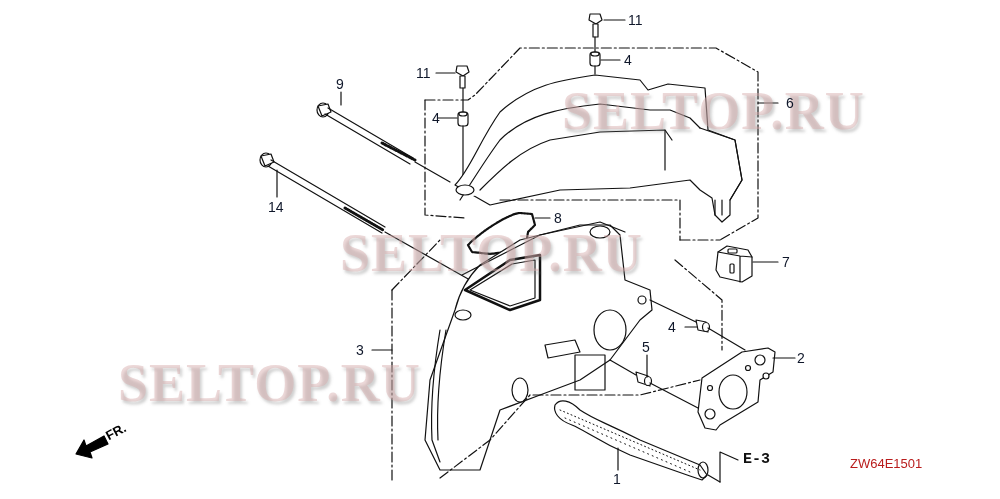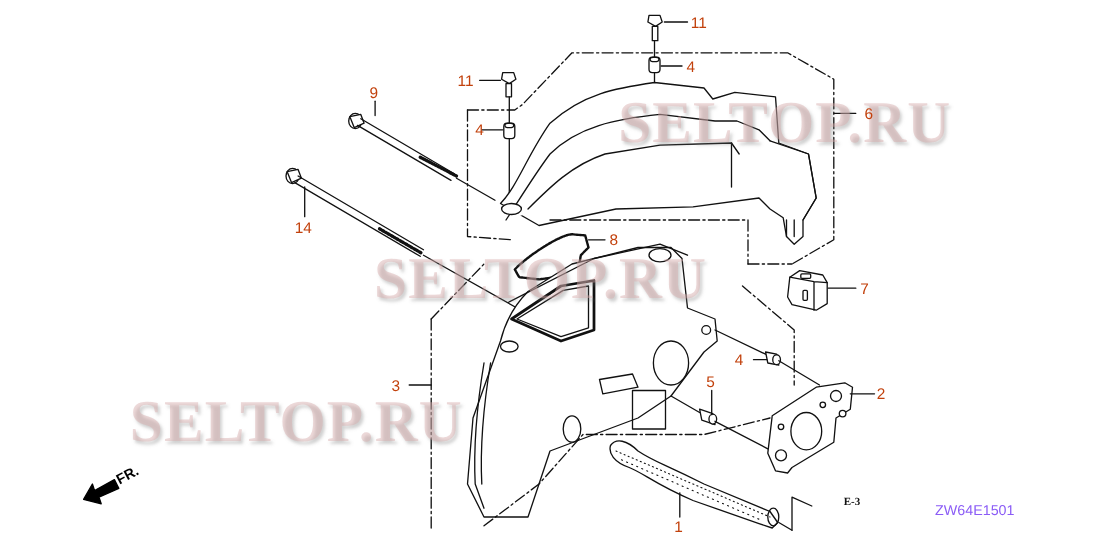"11" .lbl { color: #c2410c -> #0f172a }
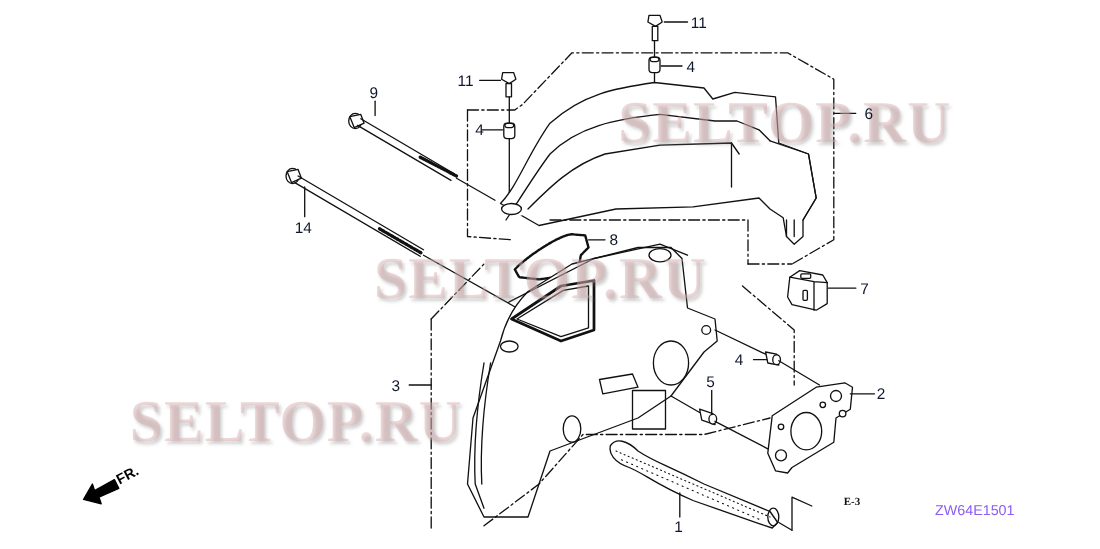"E-3" .ref { font-family: Liberation Serif, serif -> Liberation Mono, monospace; font-size: 10px -> 15px; margin-left: 24px -> none }
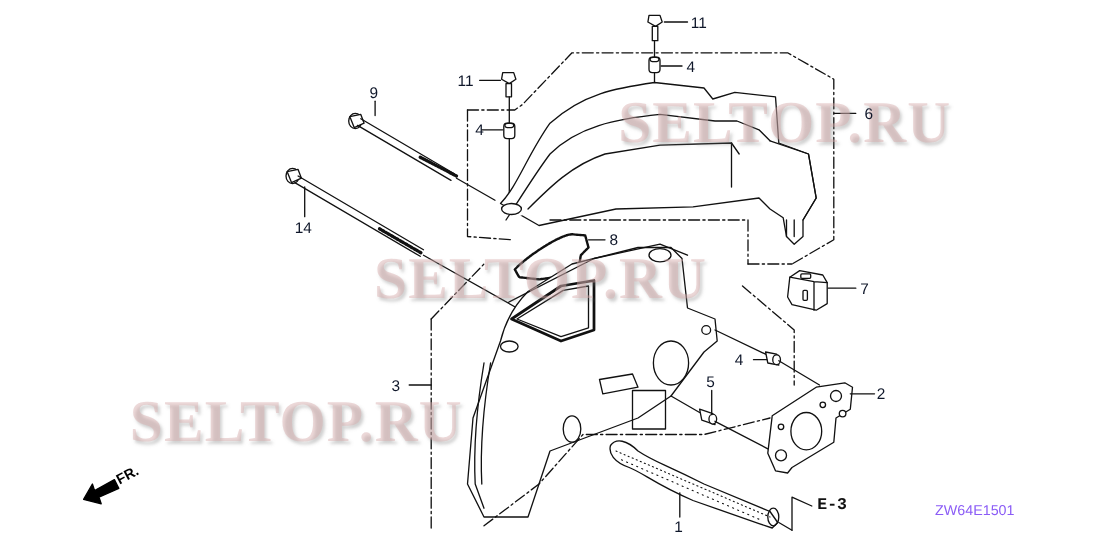"ZW64E1501" .code { color: #8b5cf6 -> #b91c1c }
